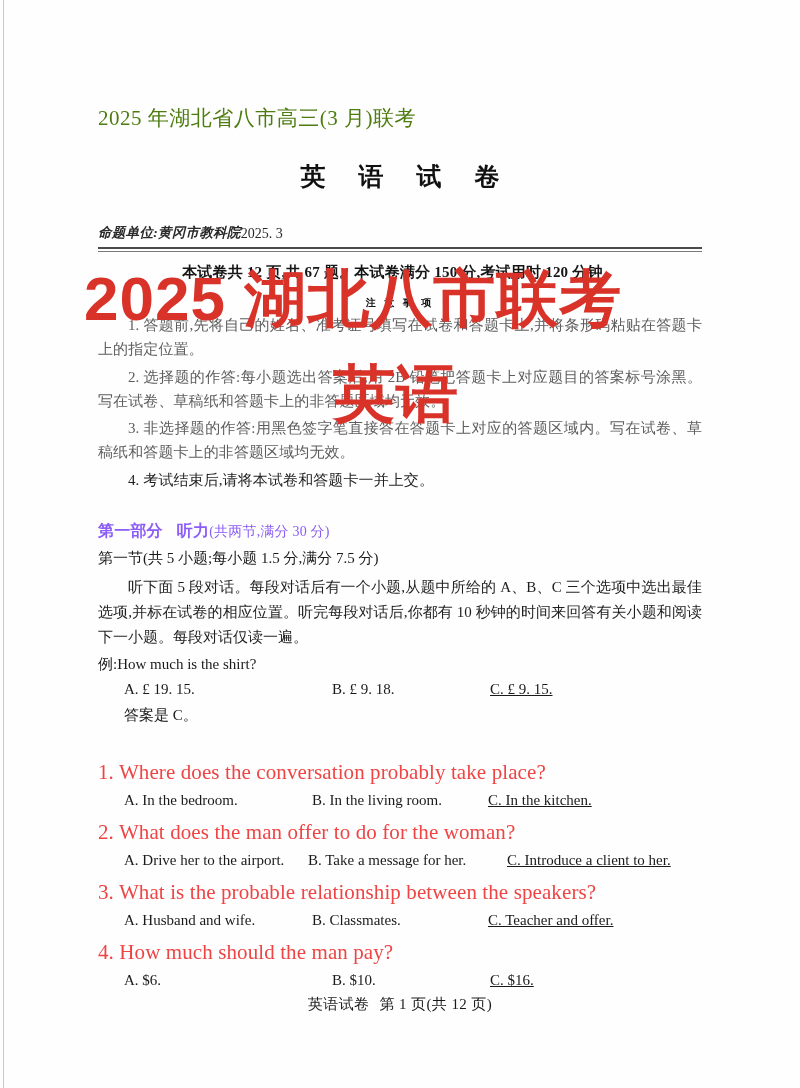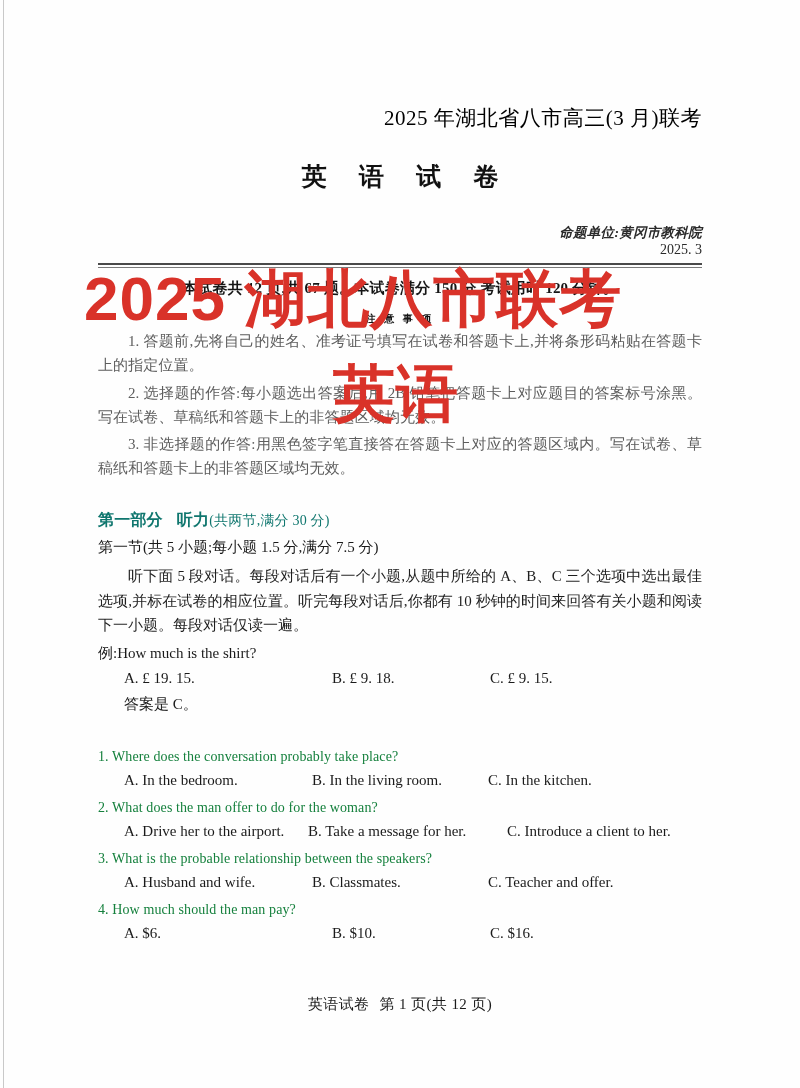"2025 年湖北省八市高三(3 月)联考" .doc-title { color: #000000 -> #4d7c0f; text-align: right -> left }
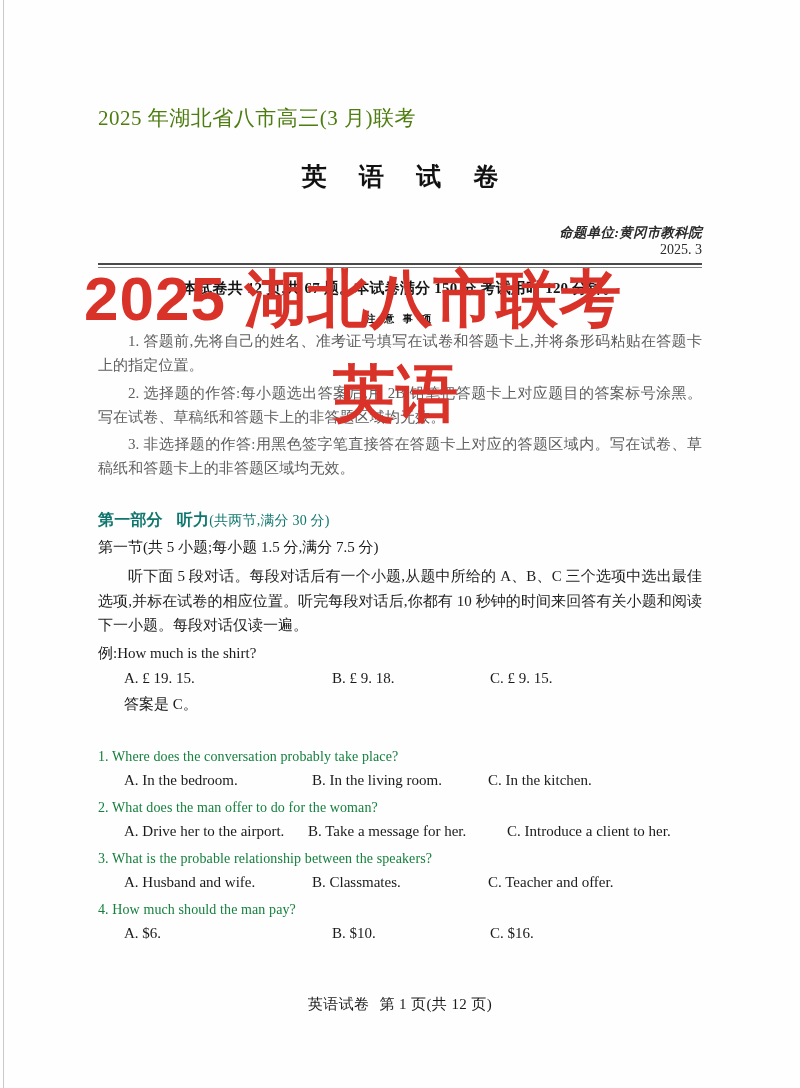"英 语 试 卷" .doc-subtitle { font-family: Liberation Serif, serif -> Liberation Sans, sans-serif }
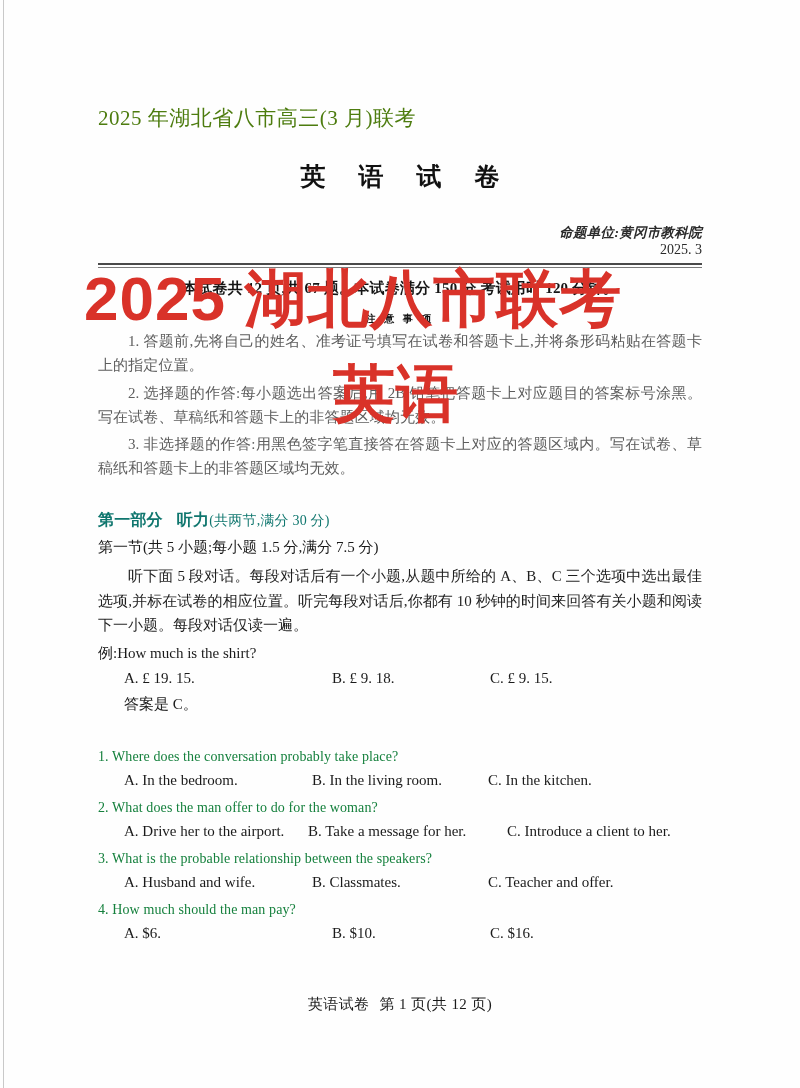"命题单位:黄冈市教科院" .meta-row { flex-direction: column -> none; justify-content: space-between -> flex-start }
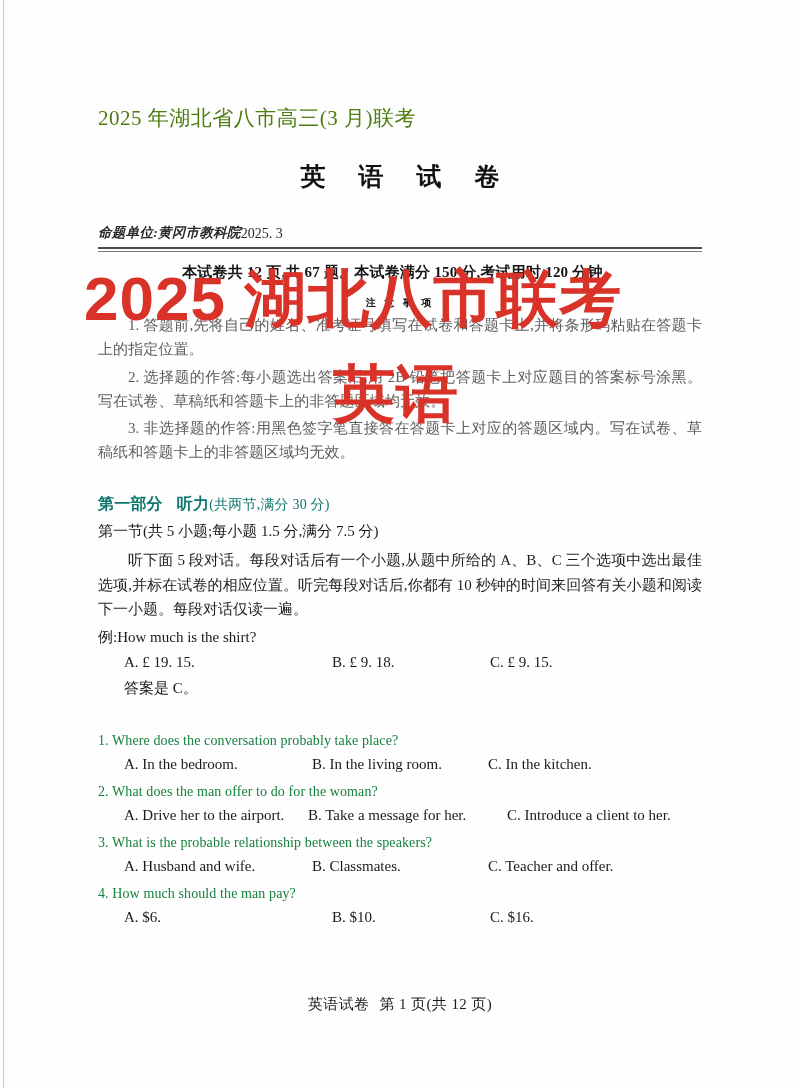"4. 考试结束后,请将本试卷和答题卡一并上交。" div.para { html: none -> <div>4. 考试结束后,请将本试卷和答题卡一并上交。</div> }
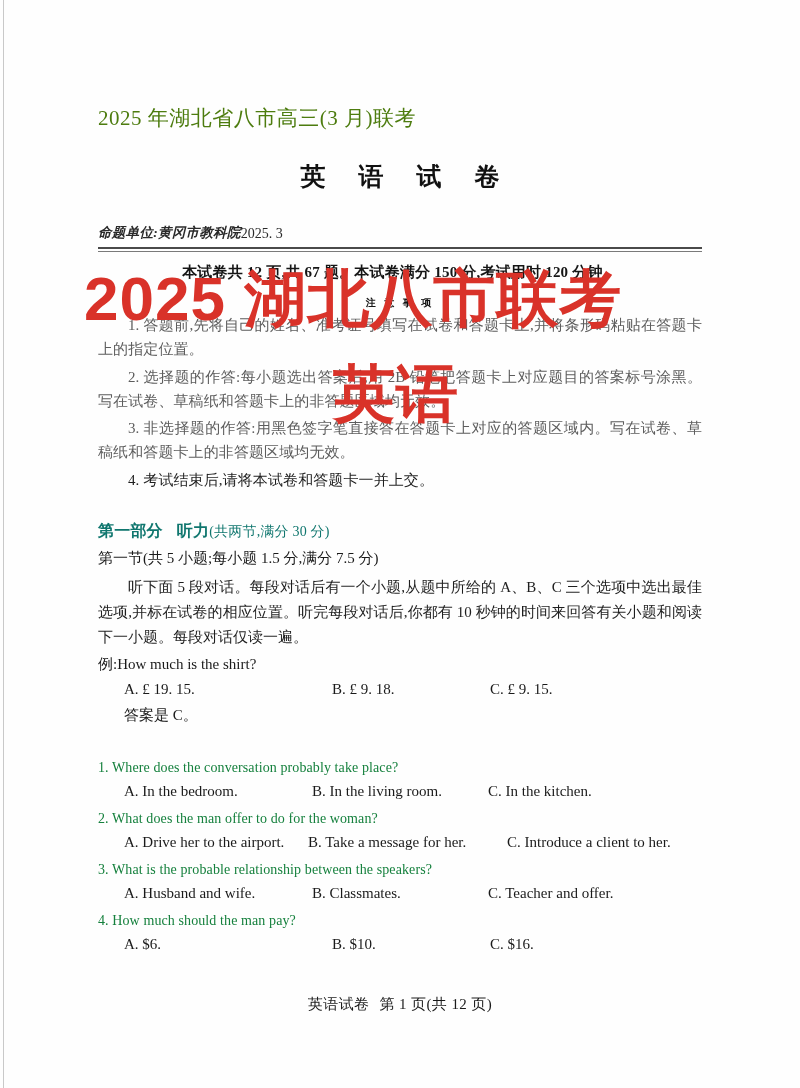"第一部分 听力(共两节,满分 30 分)" .section-part { color: #0f766e -> #8b5cf6 }
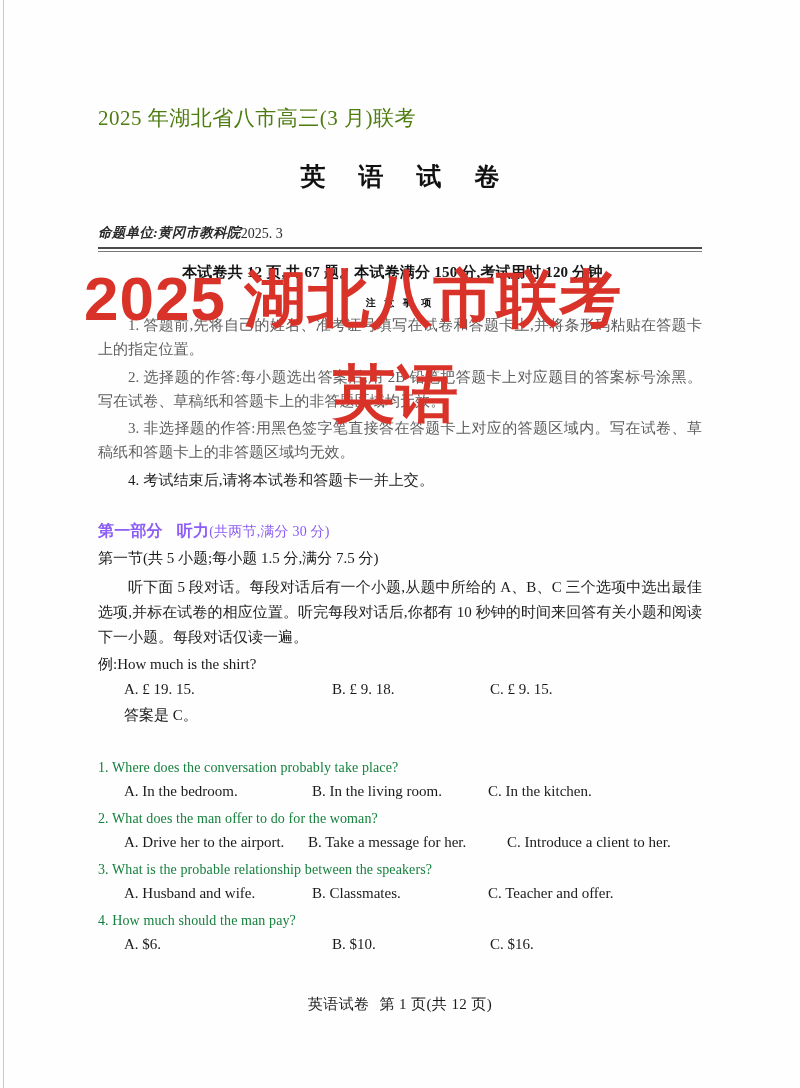"C. £ 9. 15." .opt-c { text-decoration: none -> underline }
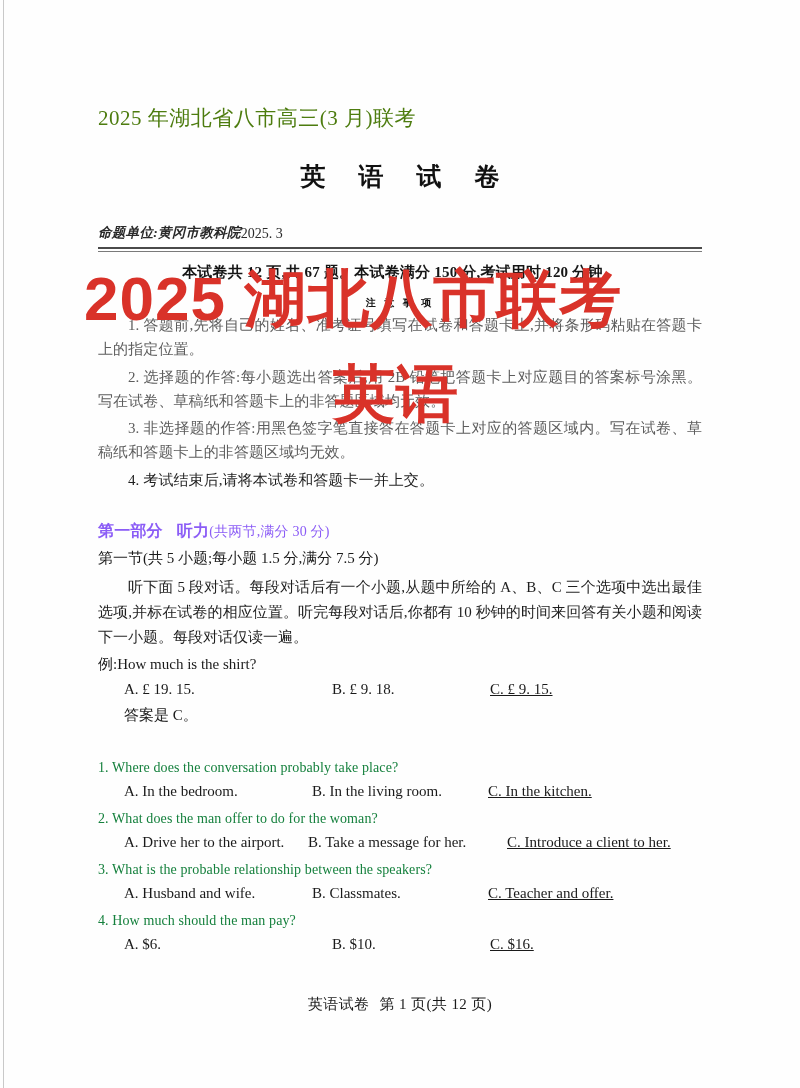"1. Where does the conversation" .q-stem { color: #15803d -> #ef4444; font-size: 14px -> 21px }
